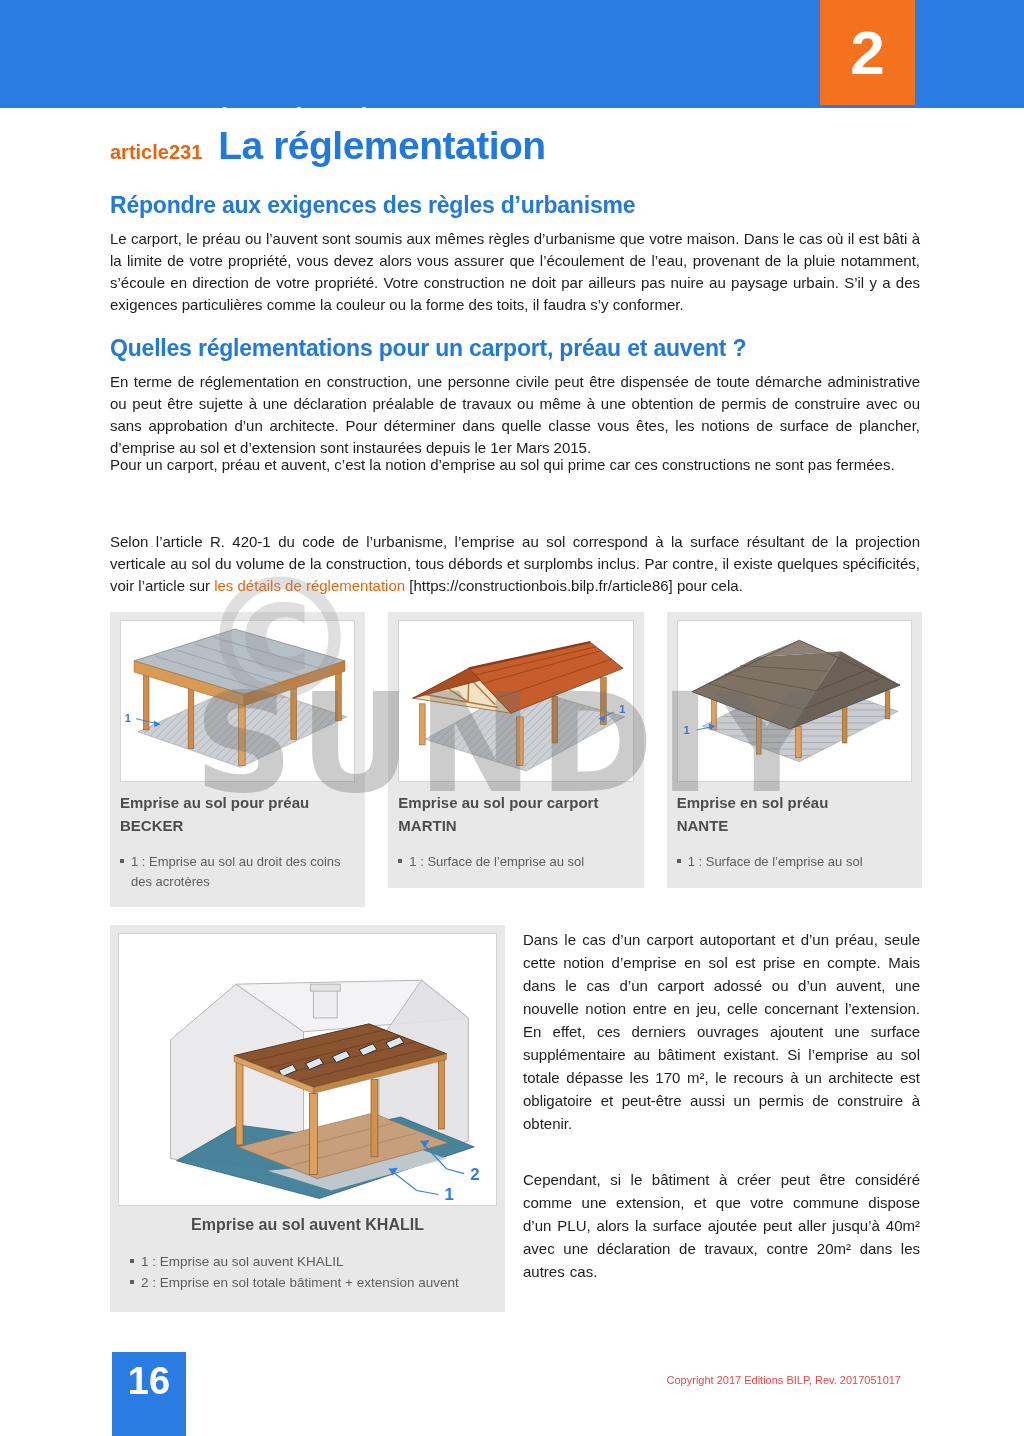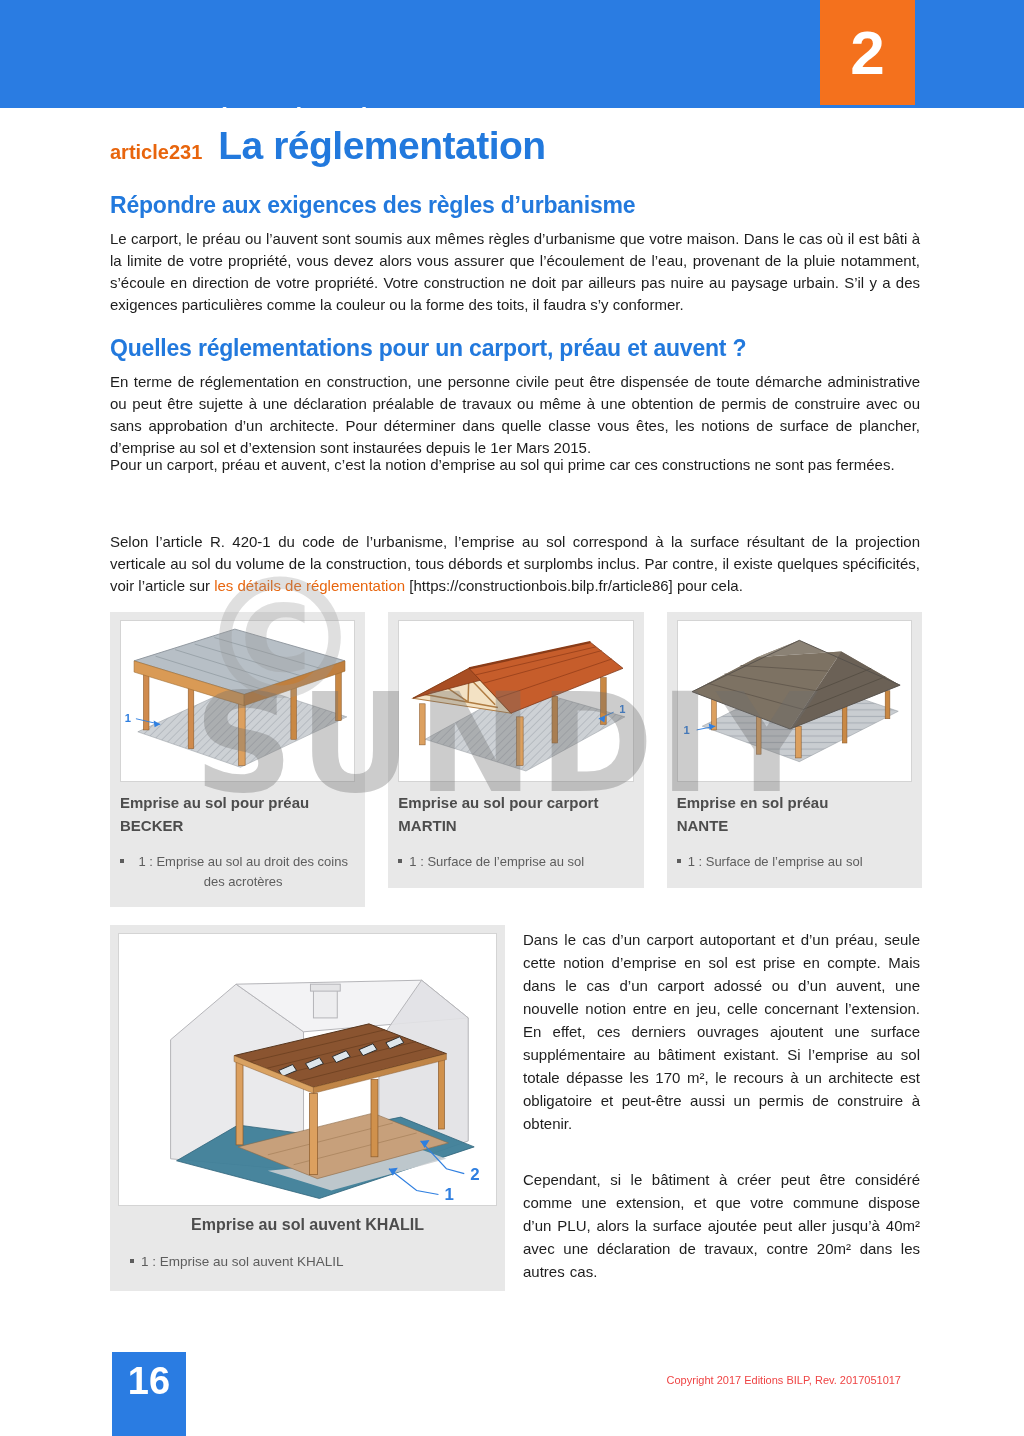"1 : Emprise au sol au" .bullets { text-align: center -> none }
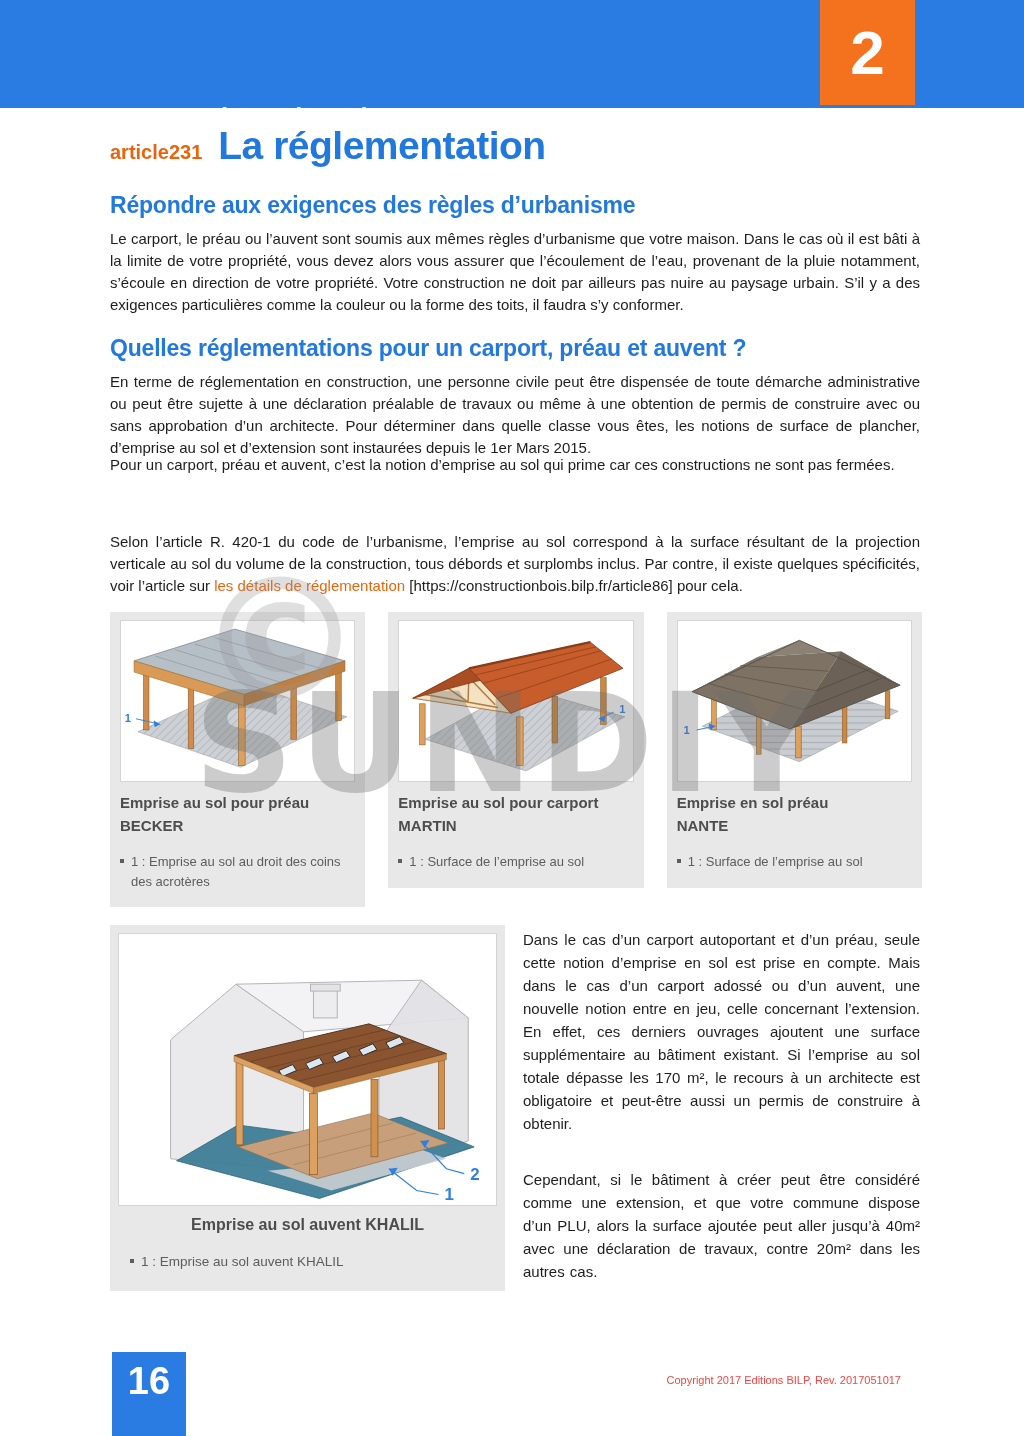"2 : Emprise en sol" div.bullet { html: none -> <div> <span></span> <span>2 : Emprise en sol totale bâtiment + extension auvent</span> </div> }
